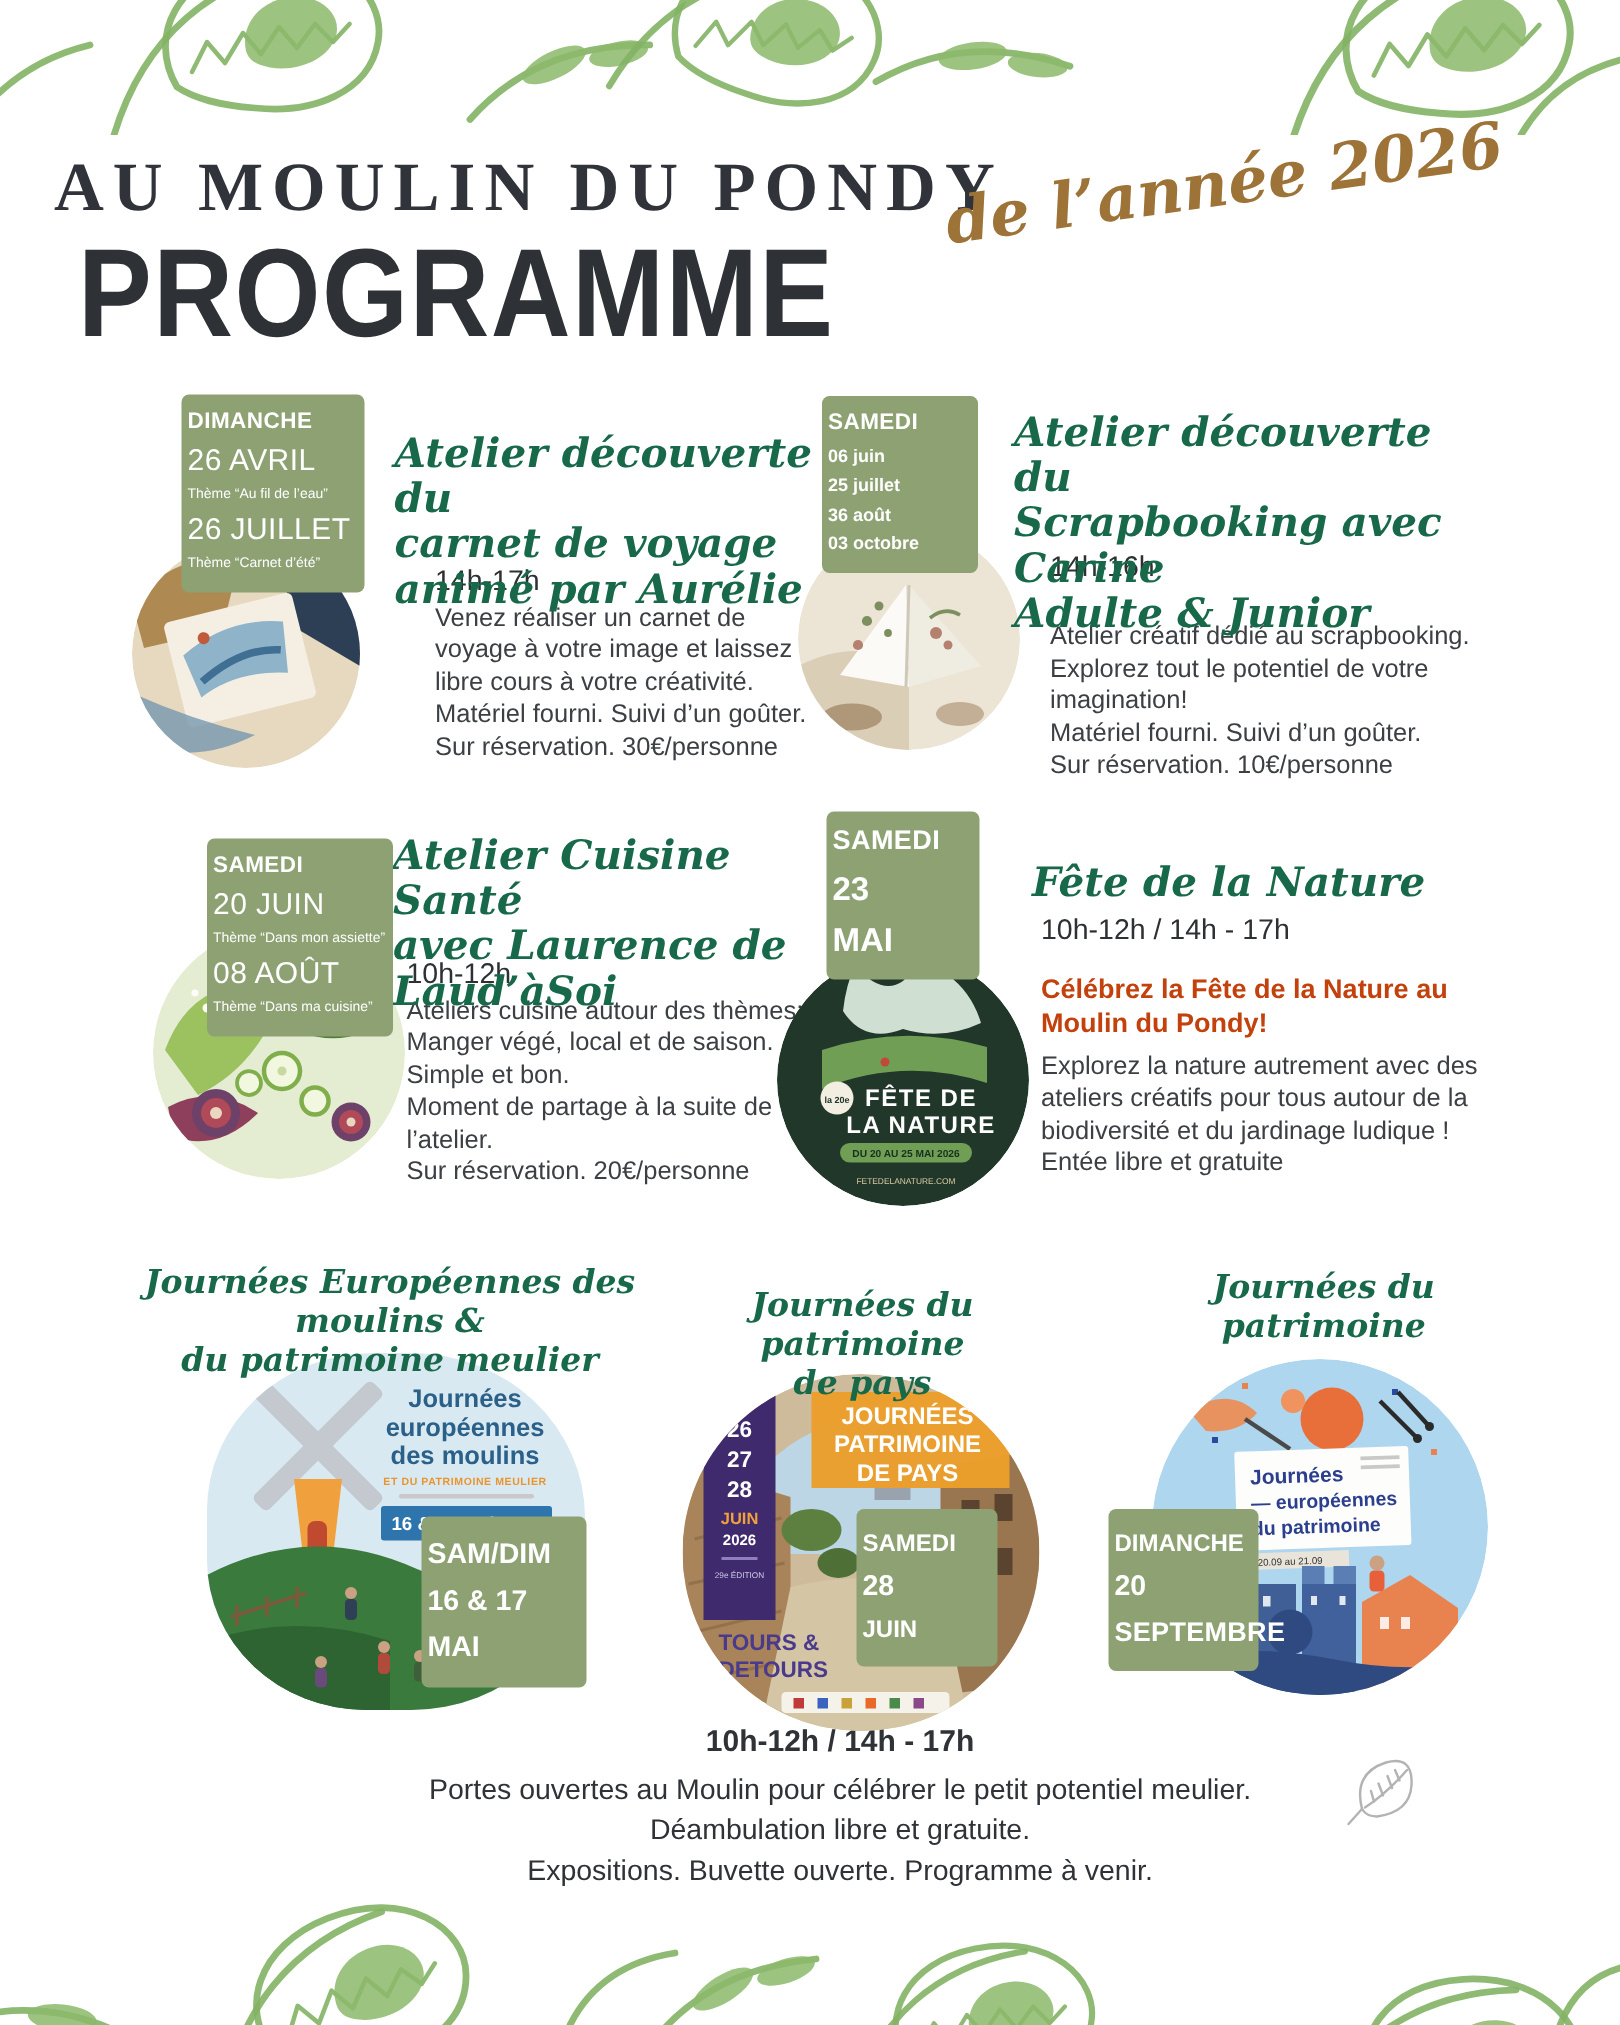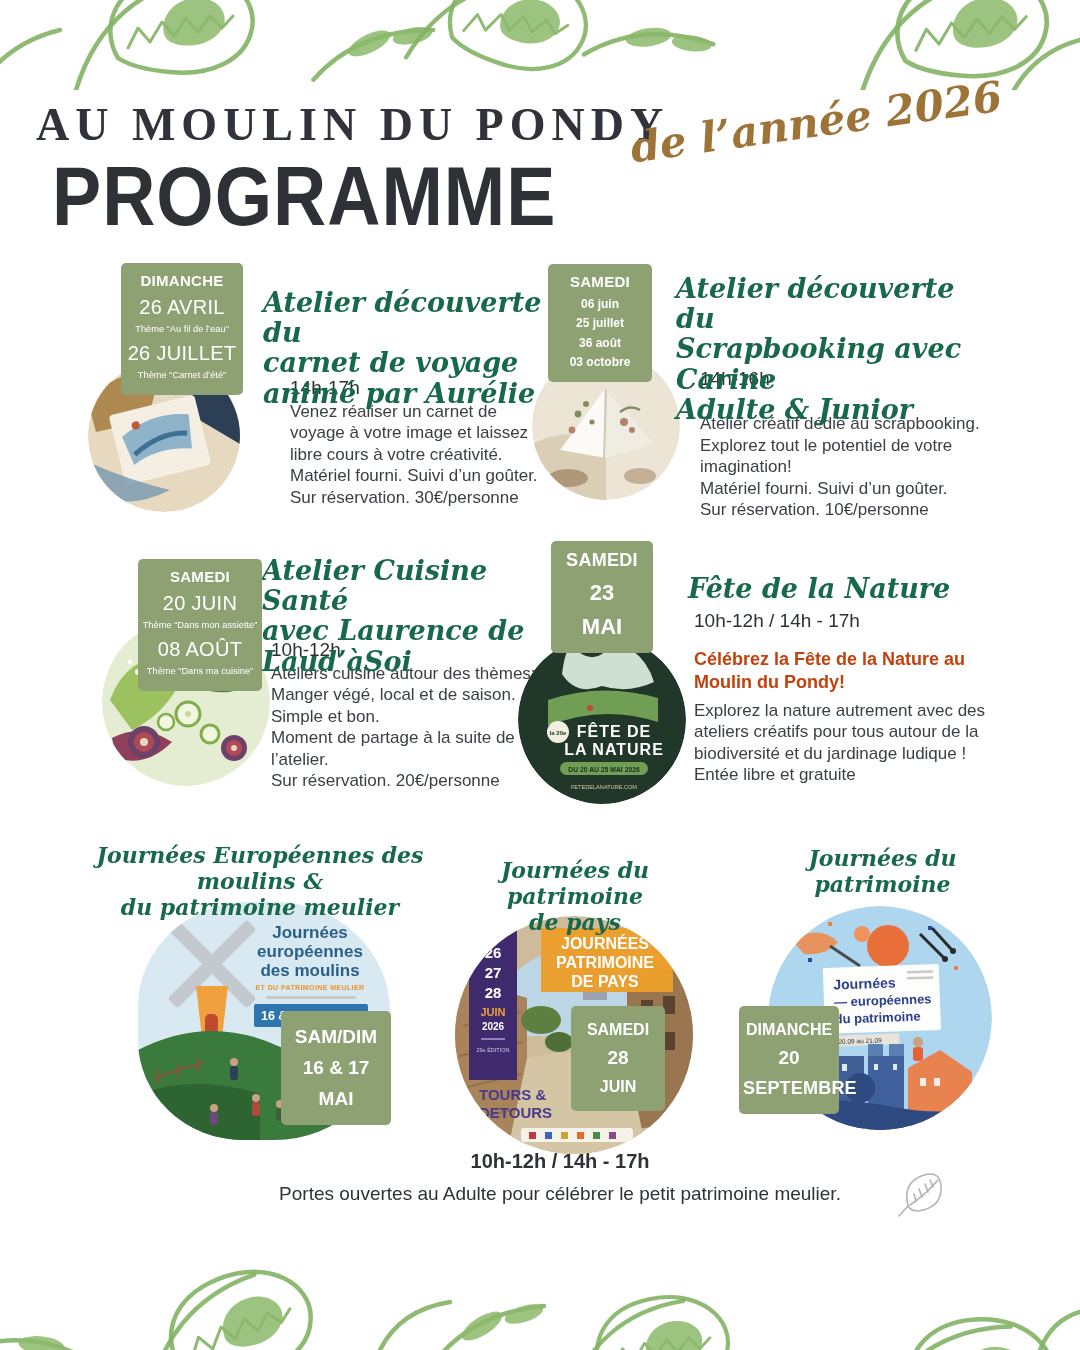"DIMANCHE" .badge { text-align: center -> left }
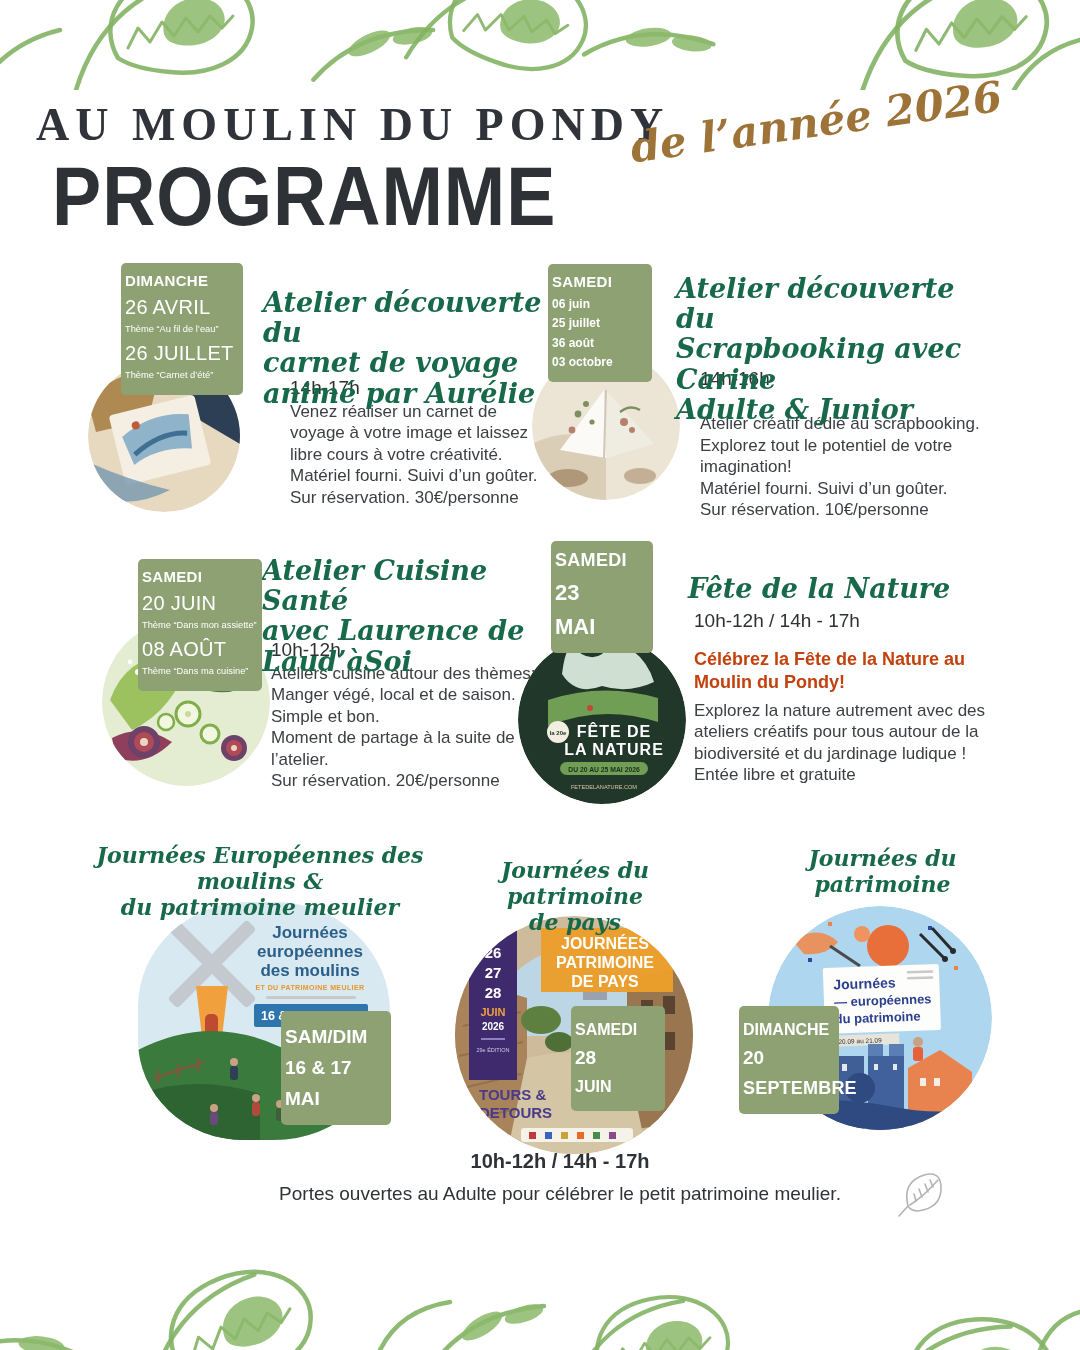"Portes ouvertes au Adulte pour" div.fline { text: Adulte pour célébrer le petit patrimoine -> Moulin pour célébrer le petit potentiel }
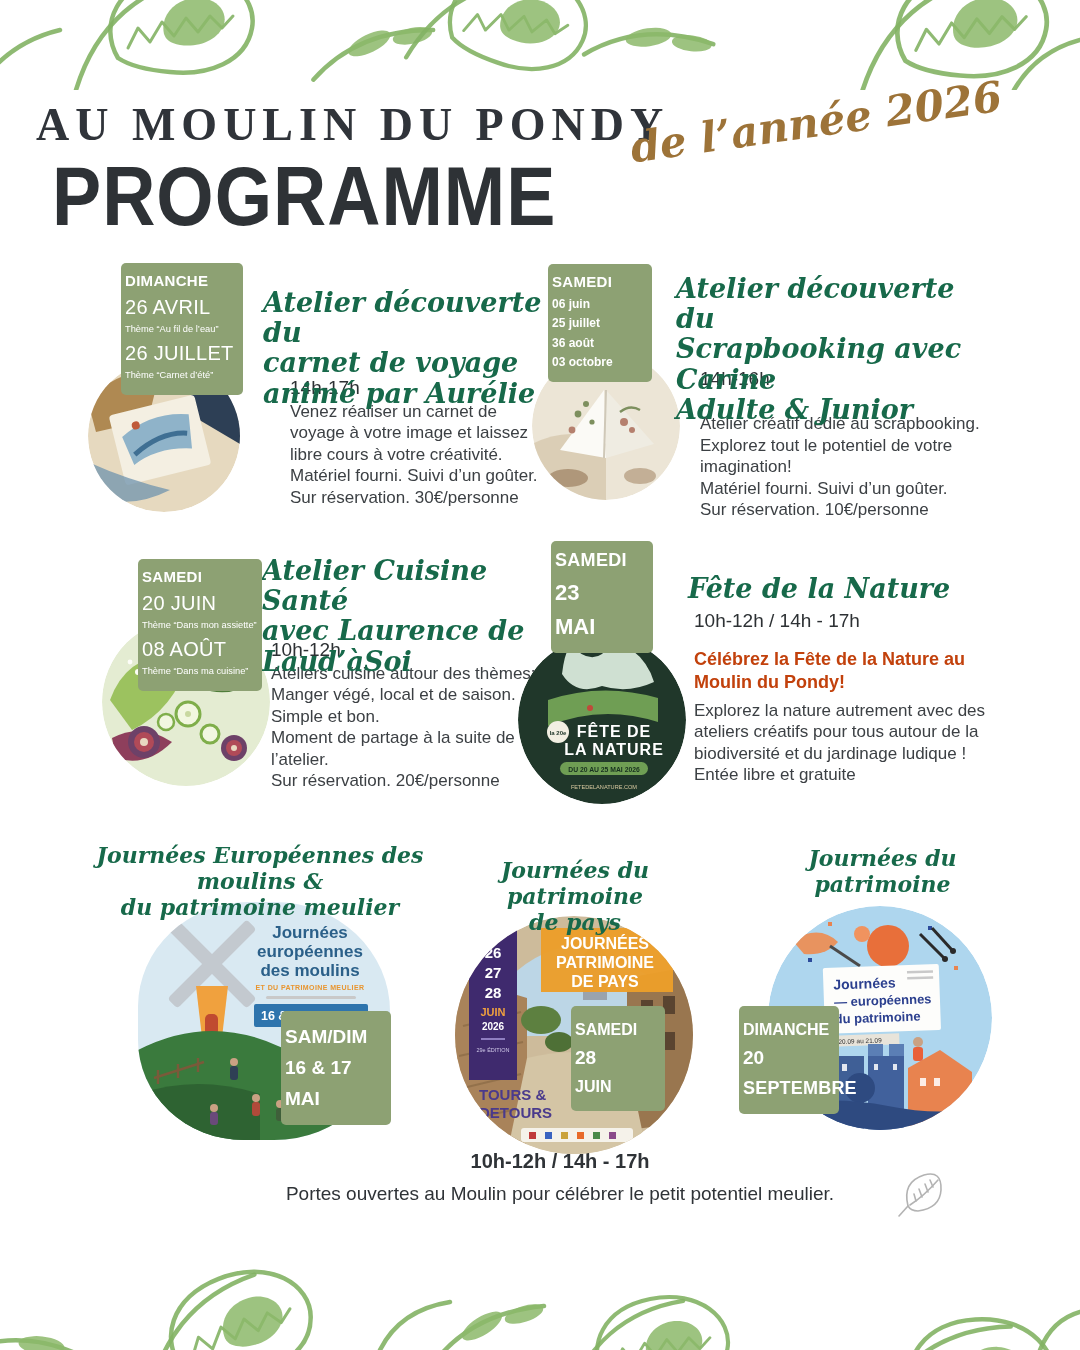"Déambulation libre et gratuite." div.fline { html: none -> <div>Déambulation libre et gratuite.</div> }
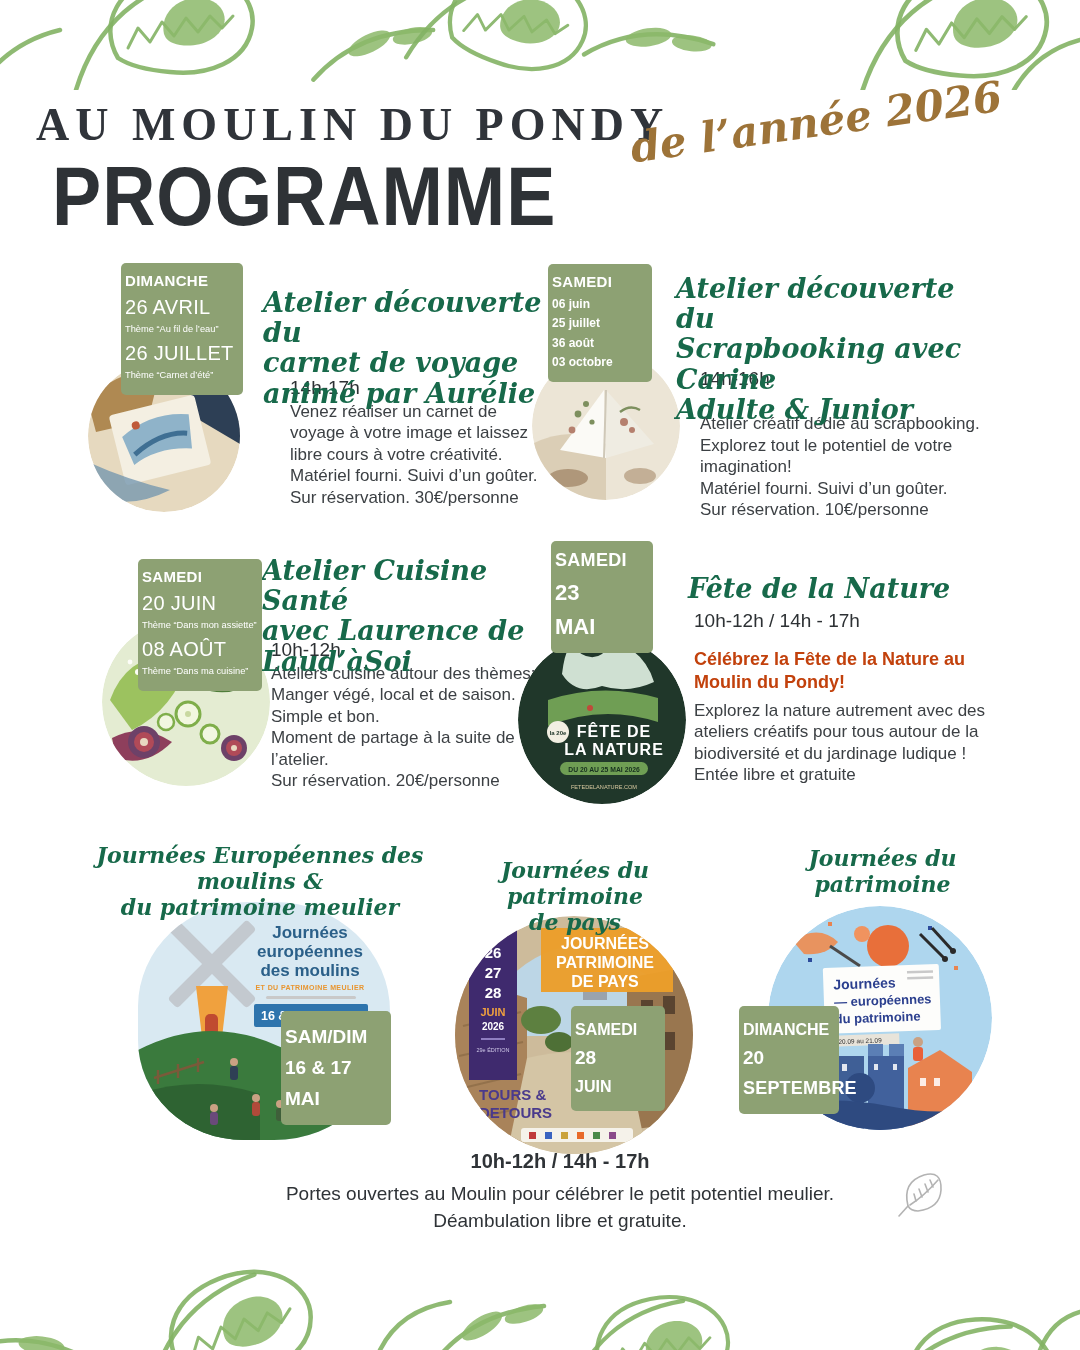"Expositions. Buvette ouverte. Programme" div.fline { html: none -> <div>Expositions. Buvette ouverte. Programme à venir.</div> }
